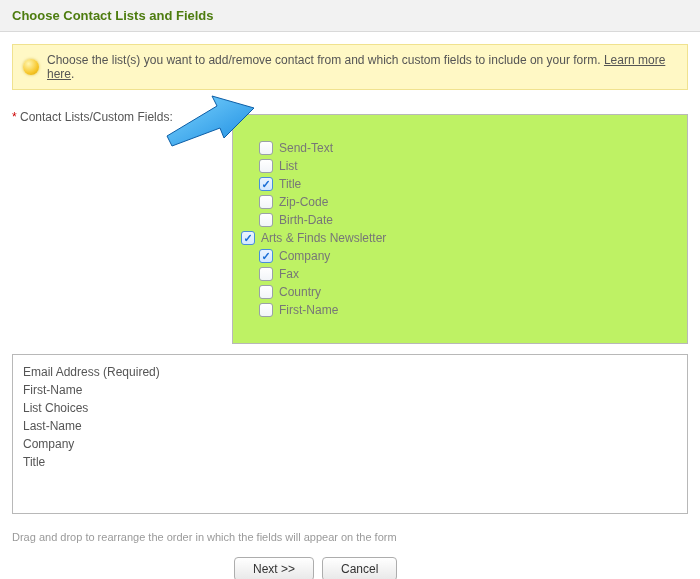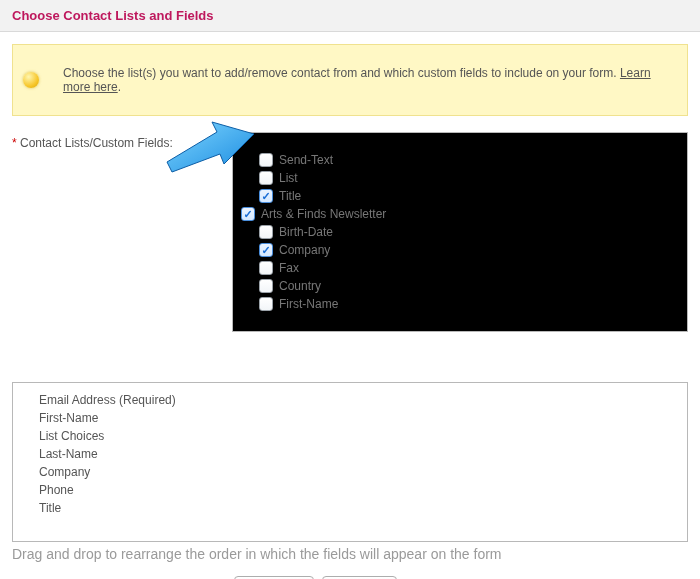"Choose Contact Lists and Fields" .header { color: #be185d -> #4d7c0f }
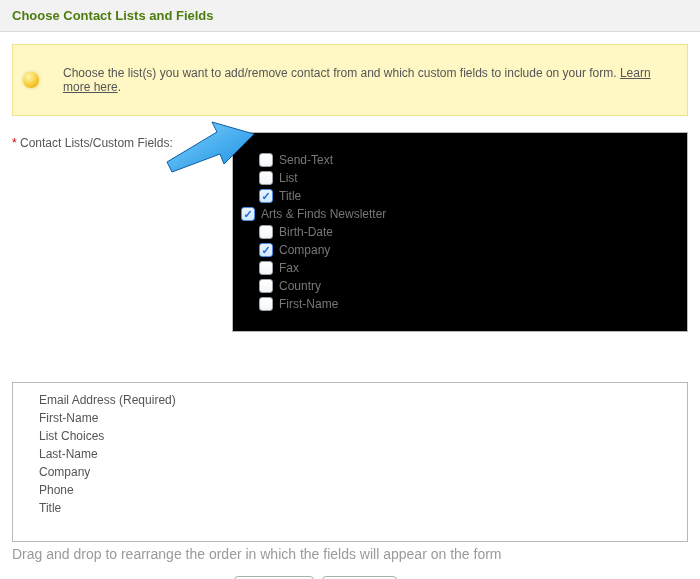"Choose the list(s) you want" .info-bar { gap: 24px -> 8px; padding: 21px 10px -> 8px 10px }
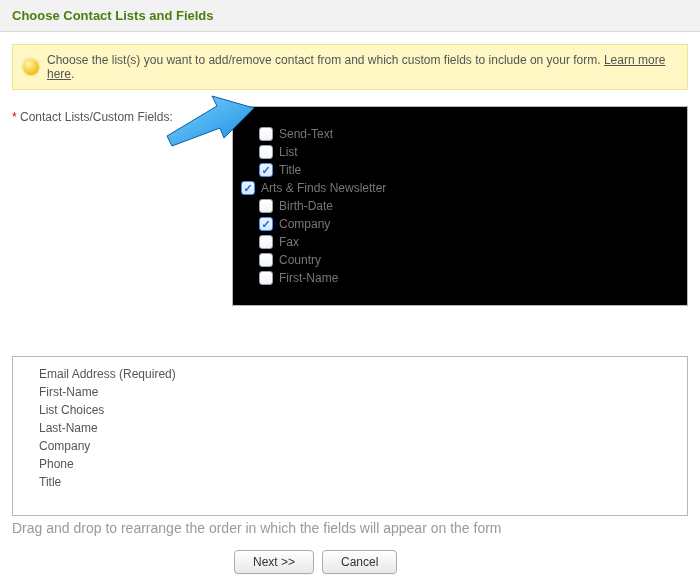"Send-Text" .list-box { background: #000000 -> #bef264; margin-top: none -> 8px; padding: 18px 8px -> 24px 8px }
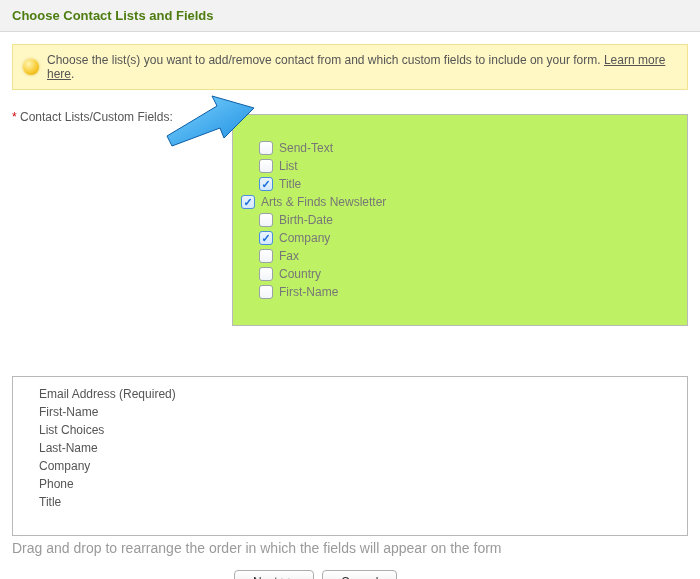"Zip-Code" div.item { html: none -> <div> <span></span> <span>Zip-Code</span> </div> }
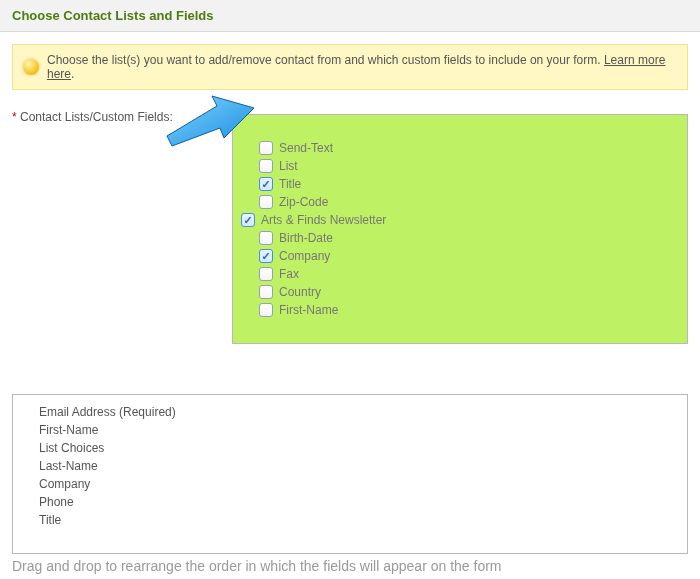"Arts & Finds Newsletter" div.item { order: before "Birth-Date" -> after "Birth-Date" }
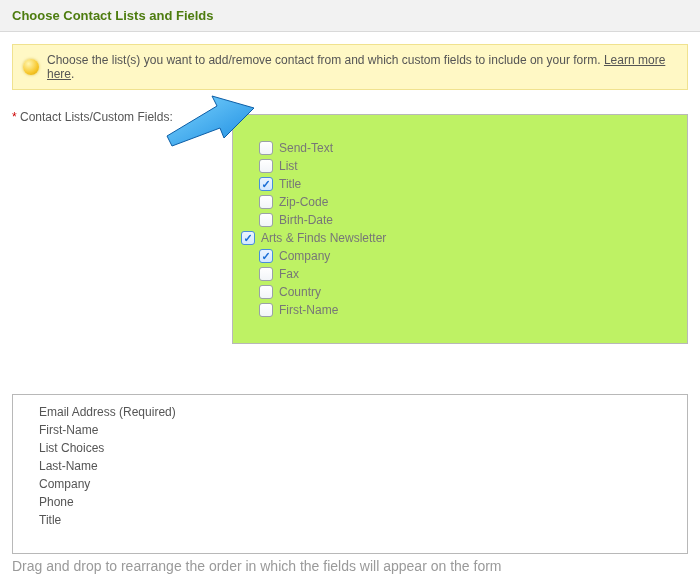"Email Address (Required)" .order-box { margin-top: 40px -> none; padding: 8px 26px -> 8px 10px }
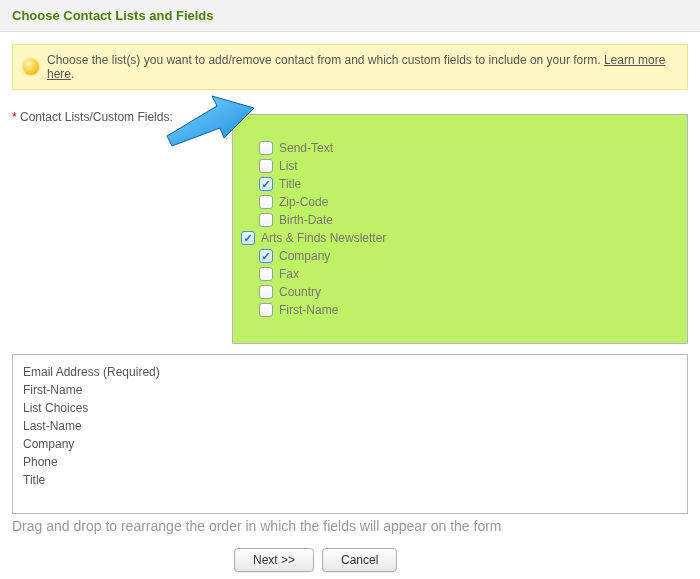"Phone" div.order-item { html: <div>Phone</div> -> none }
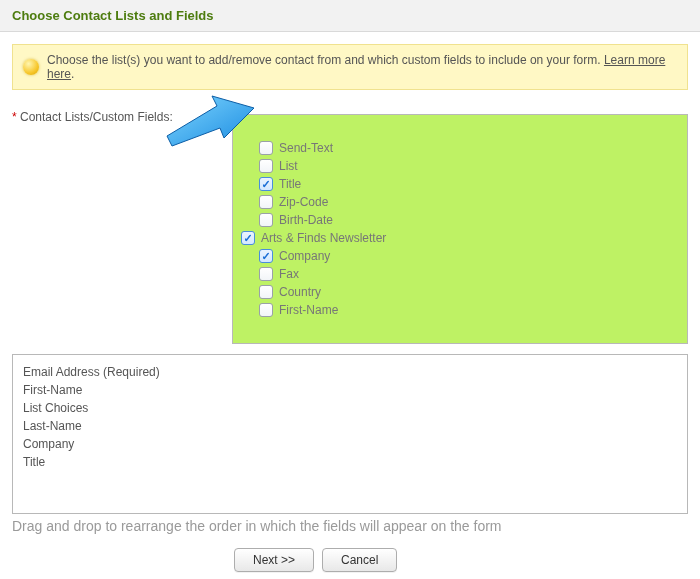"Drag and drop to rearrange" .hint { font-size: 14px -> 11px; margin-top: 4px -> 17px }
